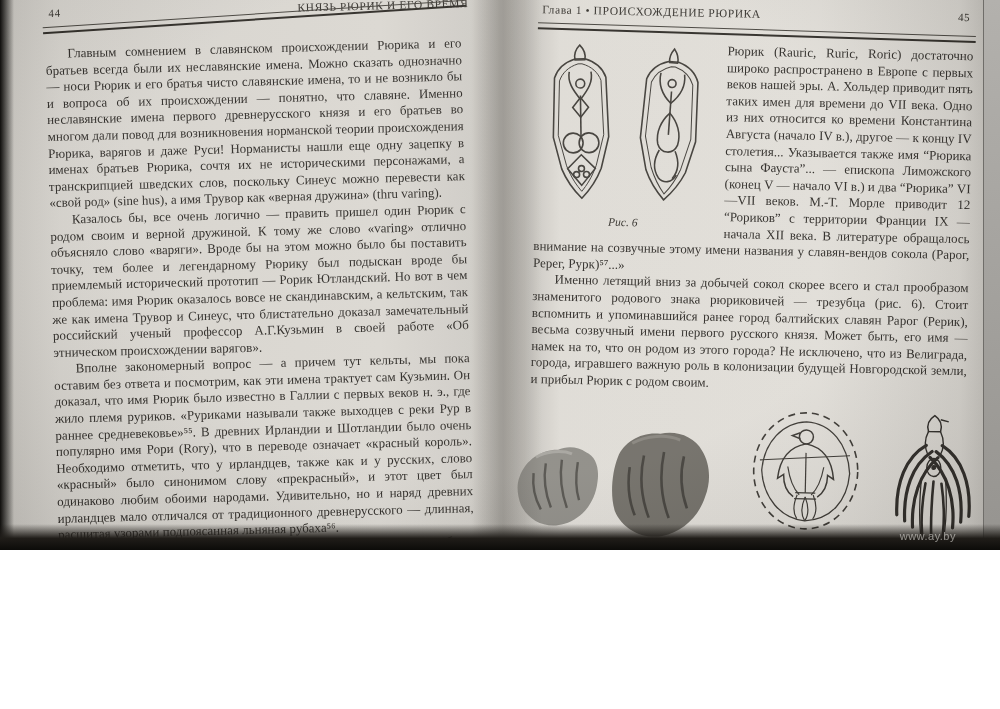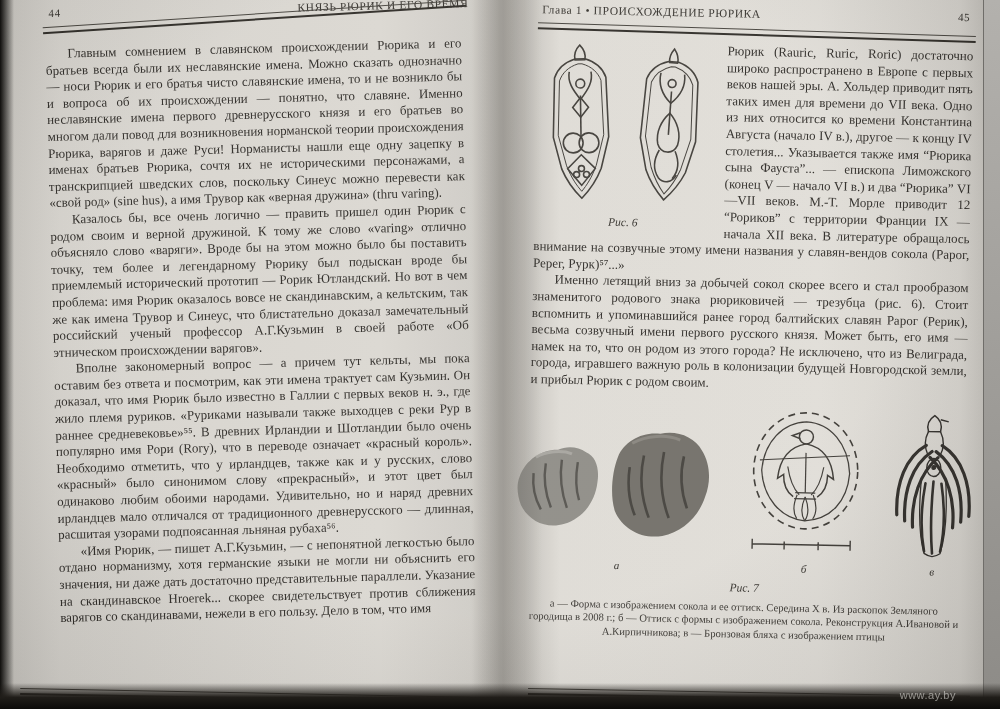"www.ay.by" .stage { height: 709px -> 550px }
